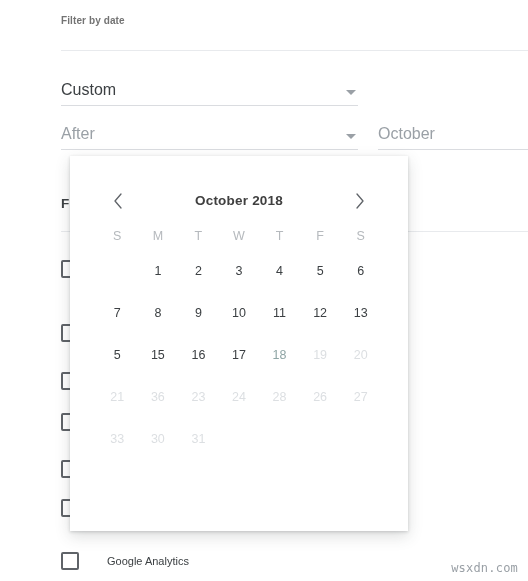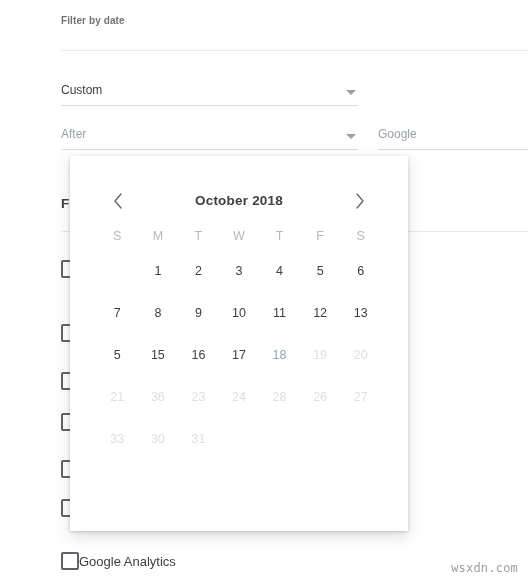"Custom" .field .field-text { font-size: 12px -> 16px }
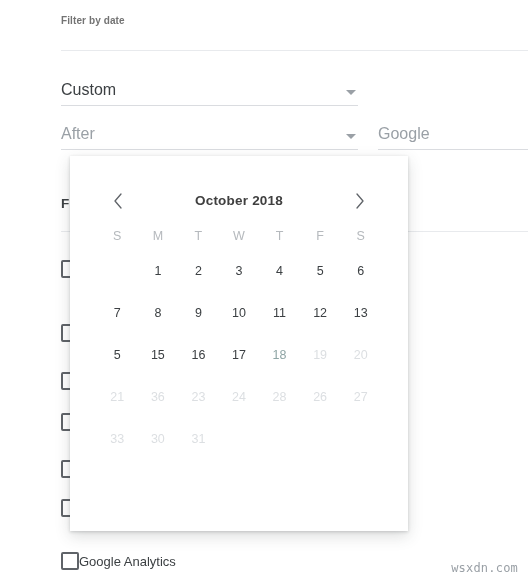"Google" span.field-text { text: Google -> October }
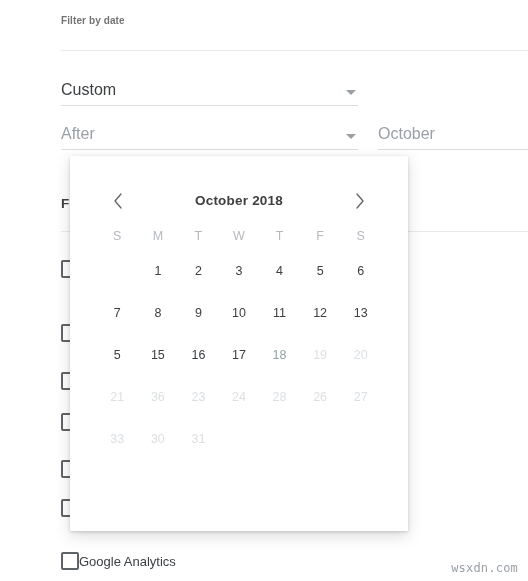"Google Analytics" .cb-label { font-size: 13px -> 11px; margin-left: none -> 28px }
